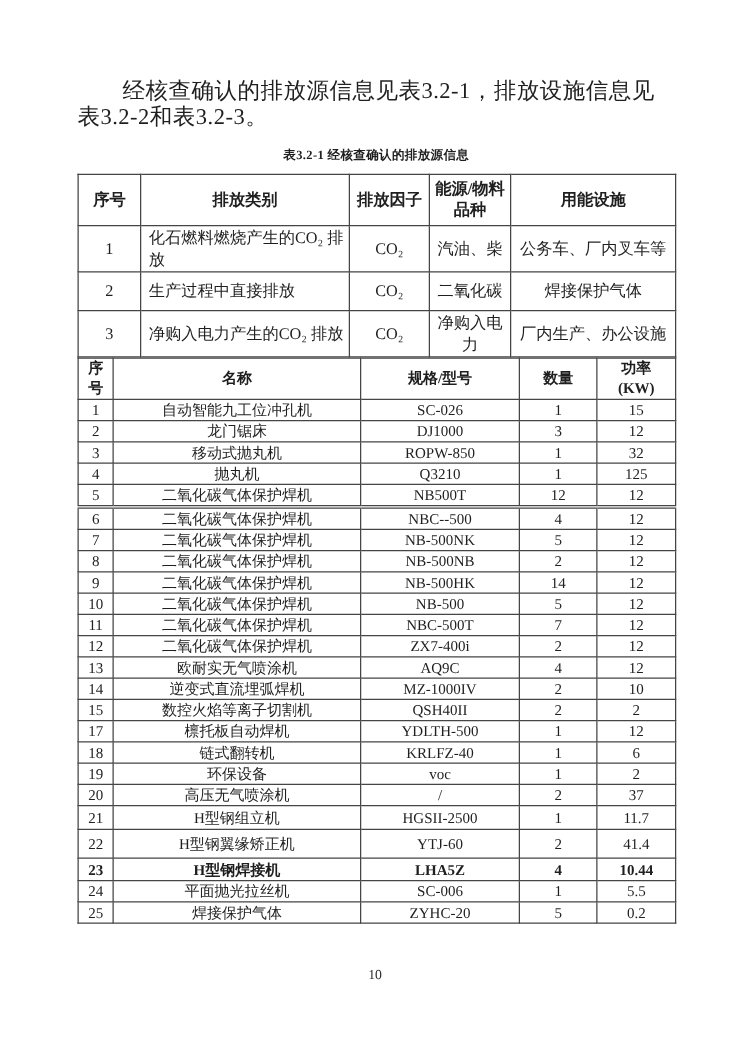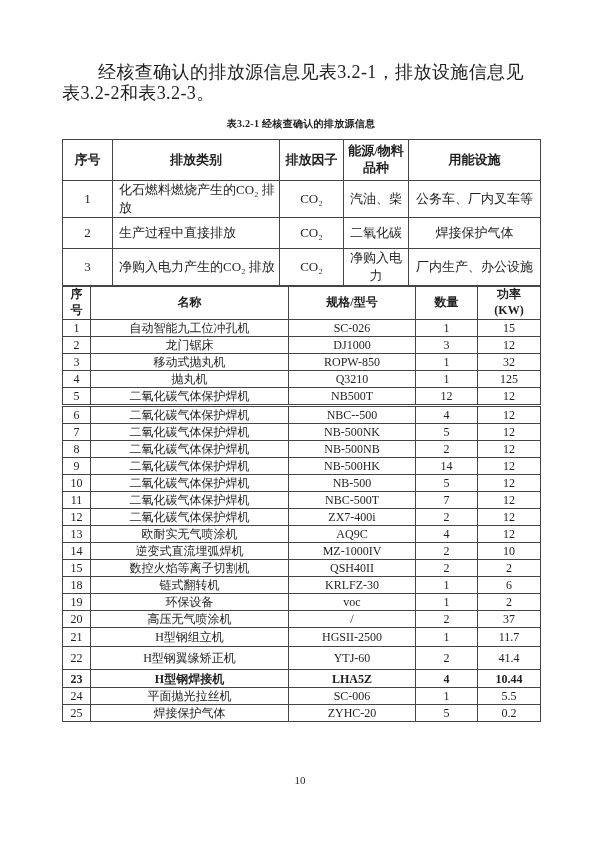"17" tr { html: none -> <tr> <td>17</td> <td>檩托板自动焊机</td> <td>YDLTH-500</td> <td>1</td> <td>12</td> </tr> }
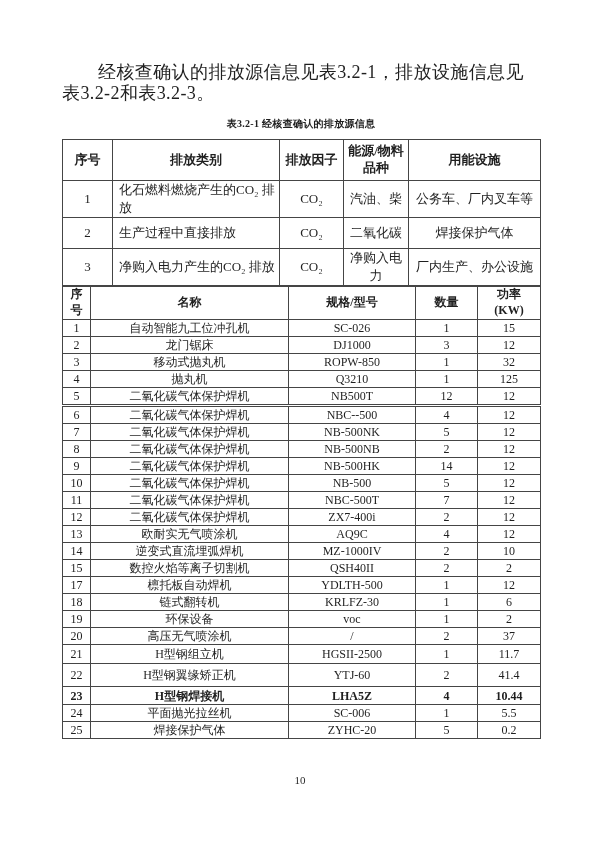"KRLFZ-30" td { text: KRLFZ-30 -> KRLFZ-40 }
